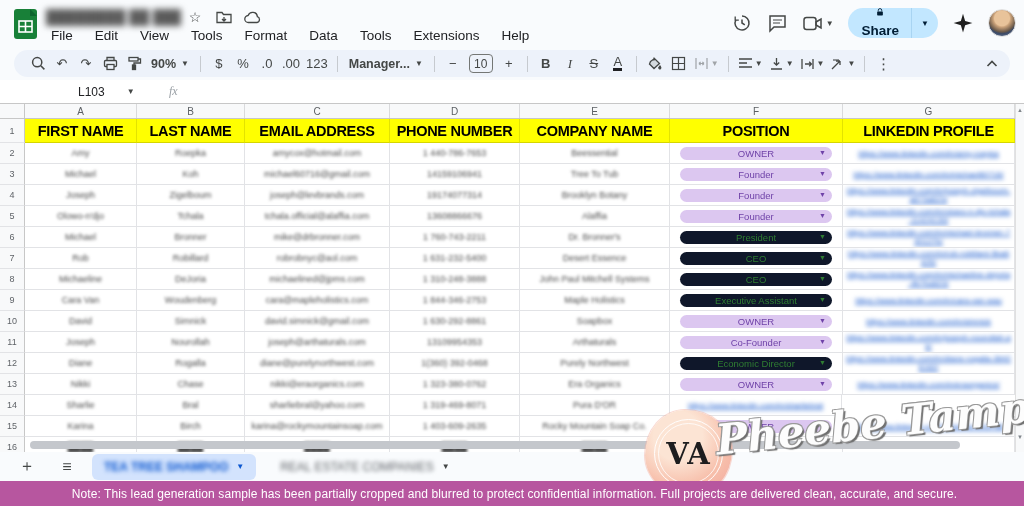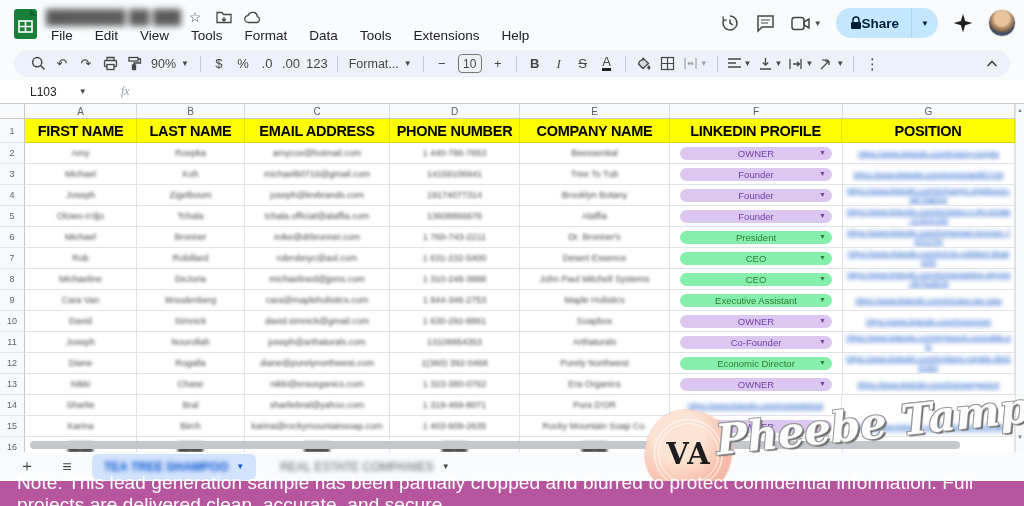"Share" .share-main { flex-direction: none -> column; gap: none -> 7px }
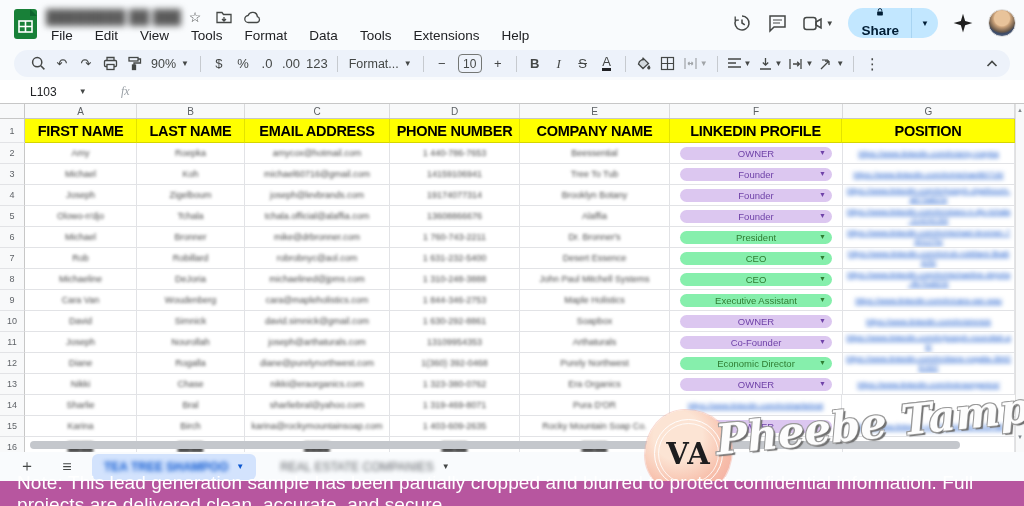"90%" .zoom-select,.font-select { font-weight: none -> bold }
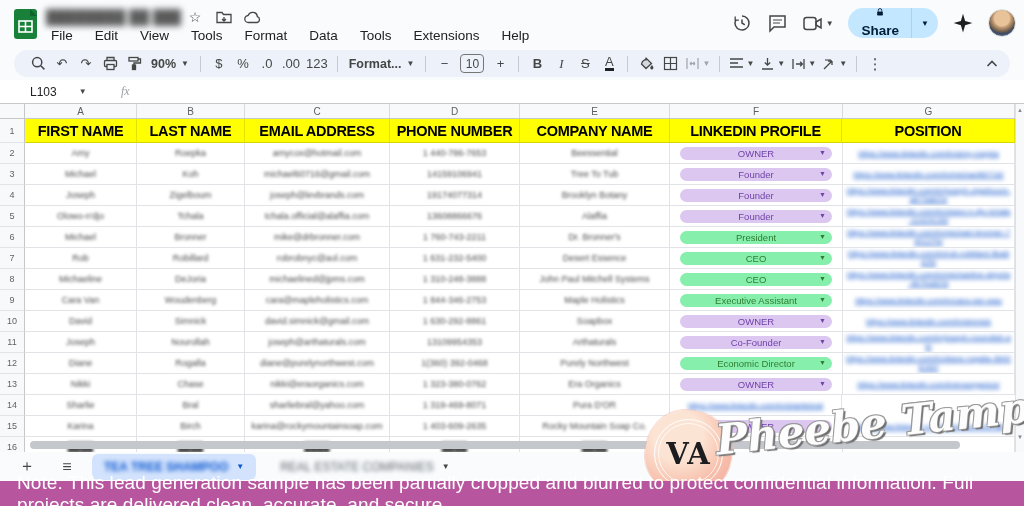"Format..." span { text: Format -> Manager }
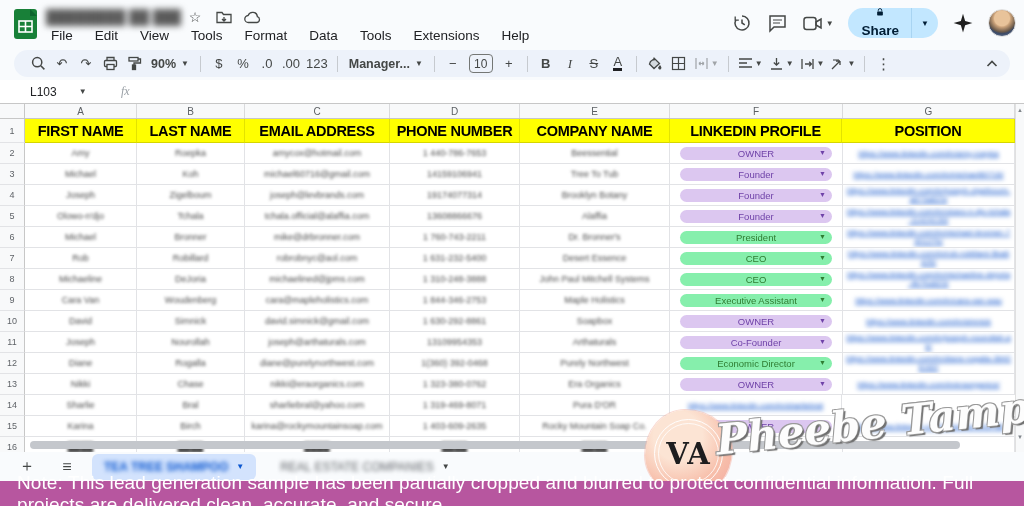"L103" .name-box { margin-left: none -> 48px }
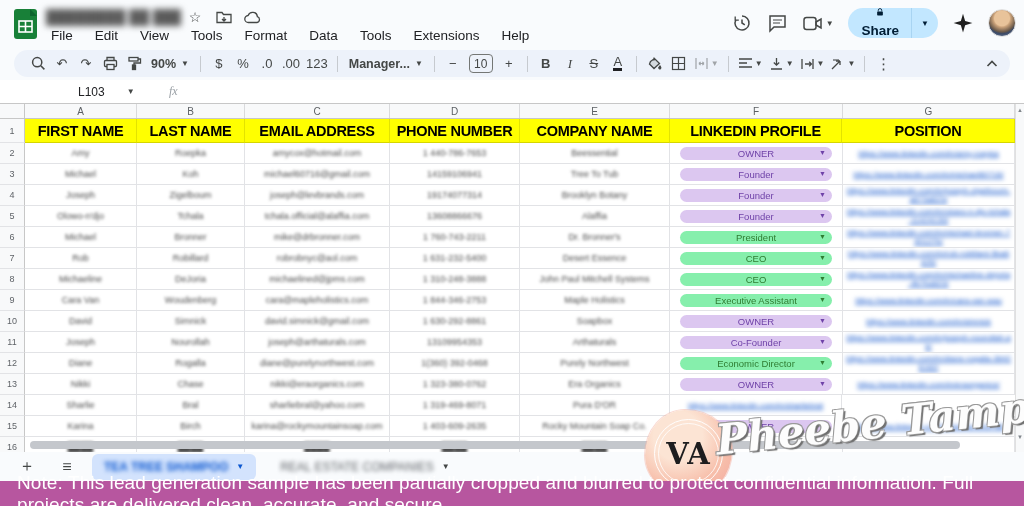"LINKEDIN PROFILE" div.cell { order: before "POSITION" -> after "POSITION" }
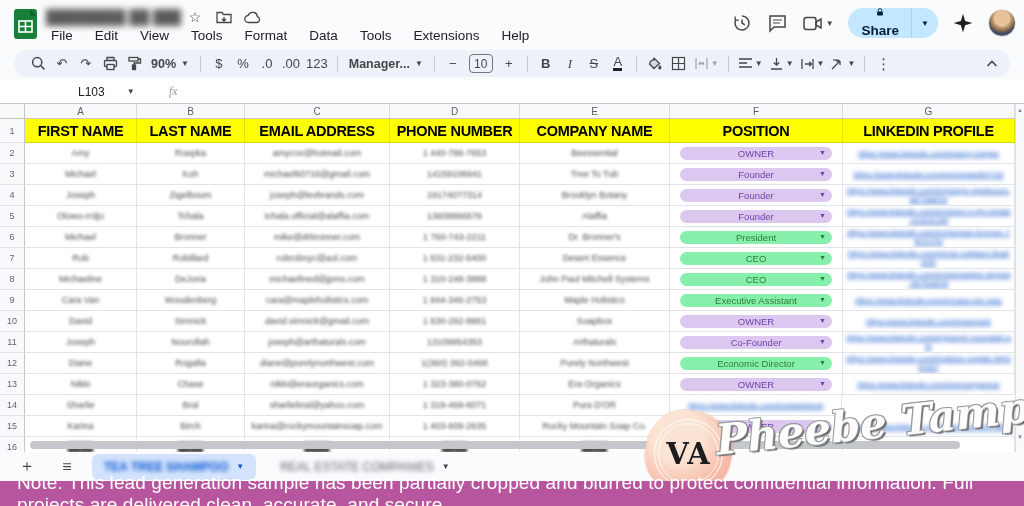"President" .pill-green { background: #86efac -> #0f172a }
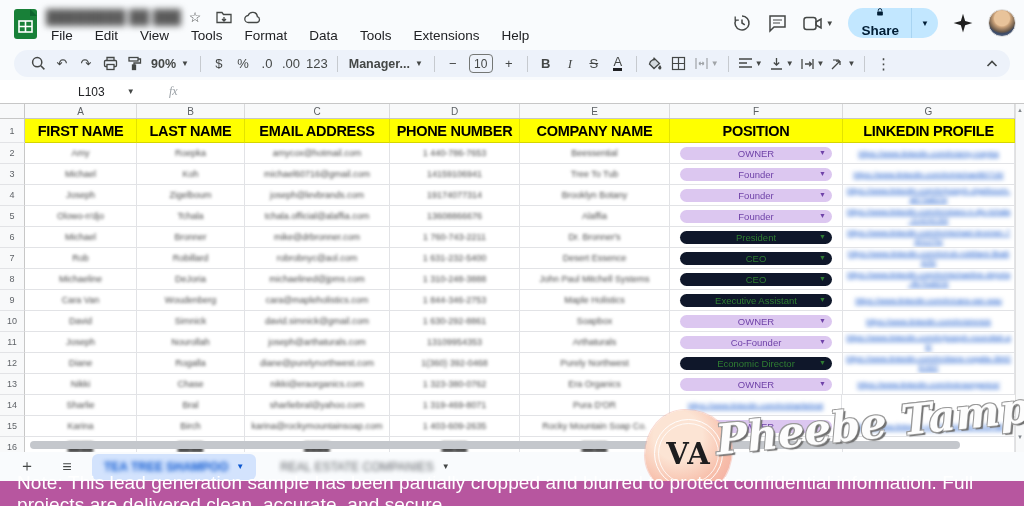"Note: This lead generation sample" .notebar { font-size: 19px -> 12px; justify-content: none -> center; padding-left: 17px -> 5px }
